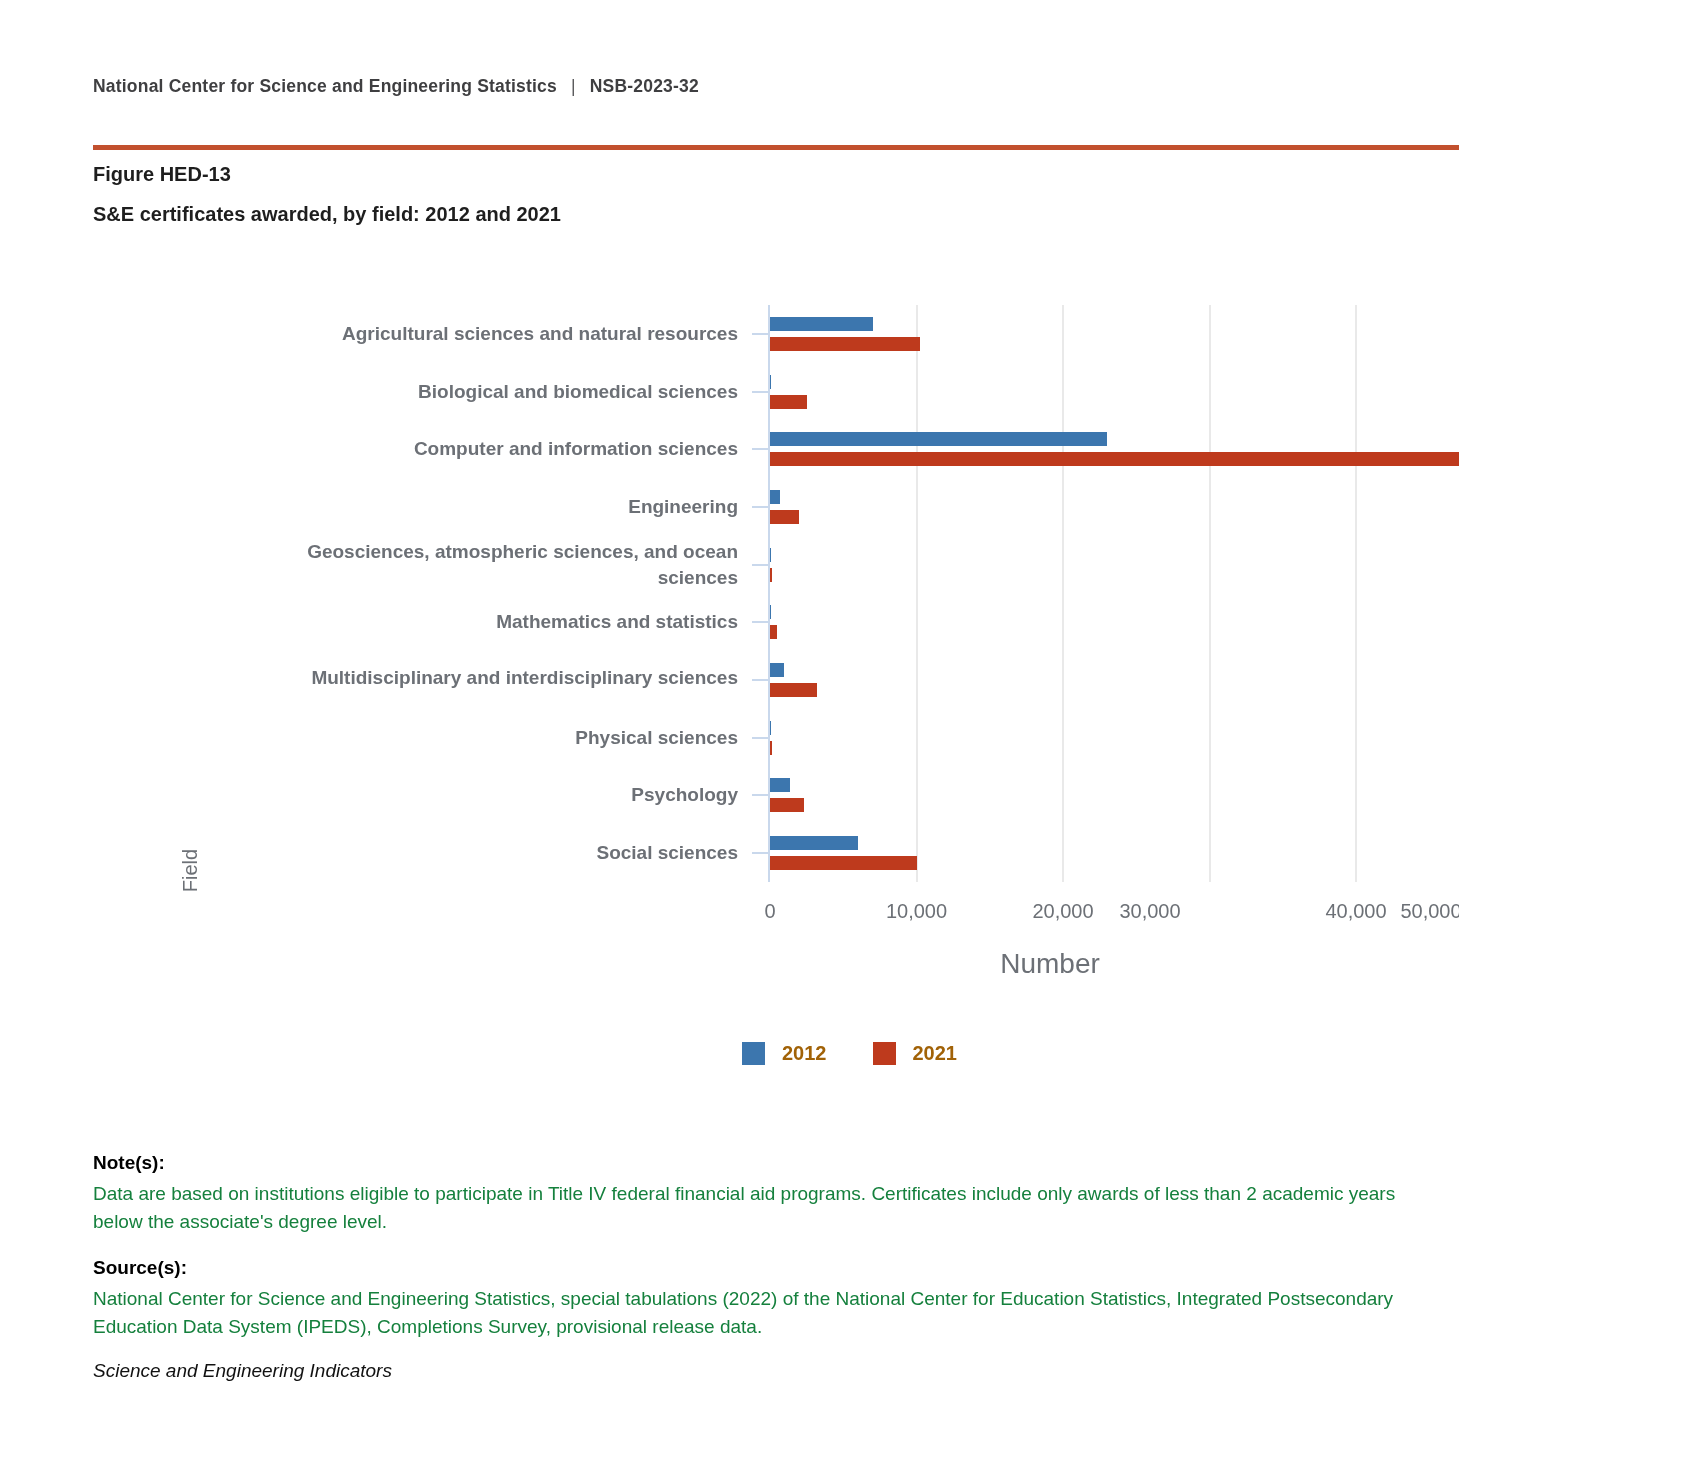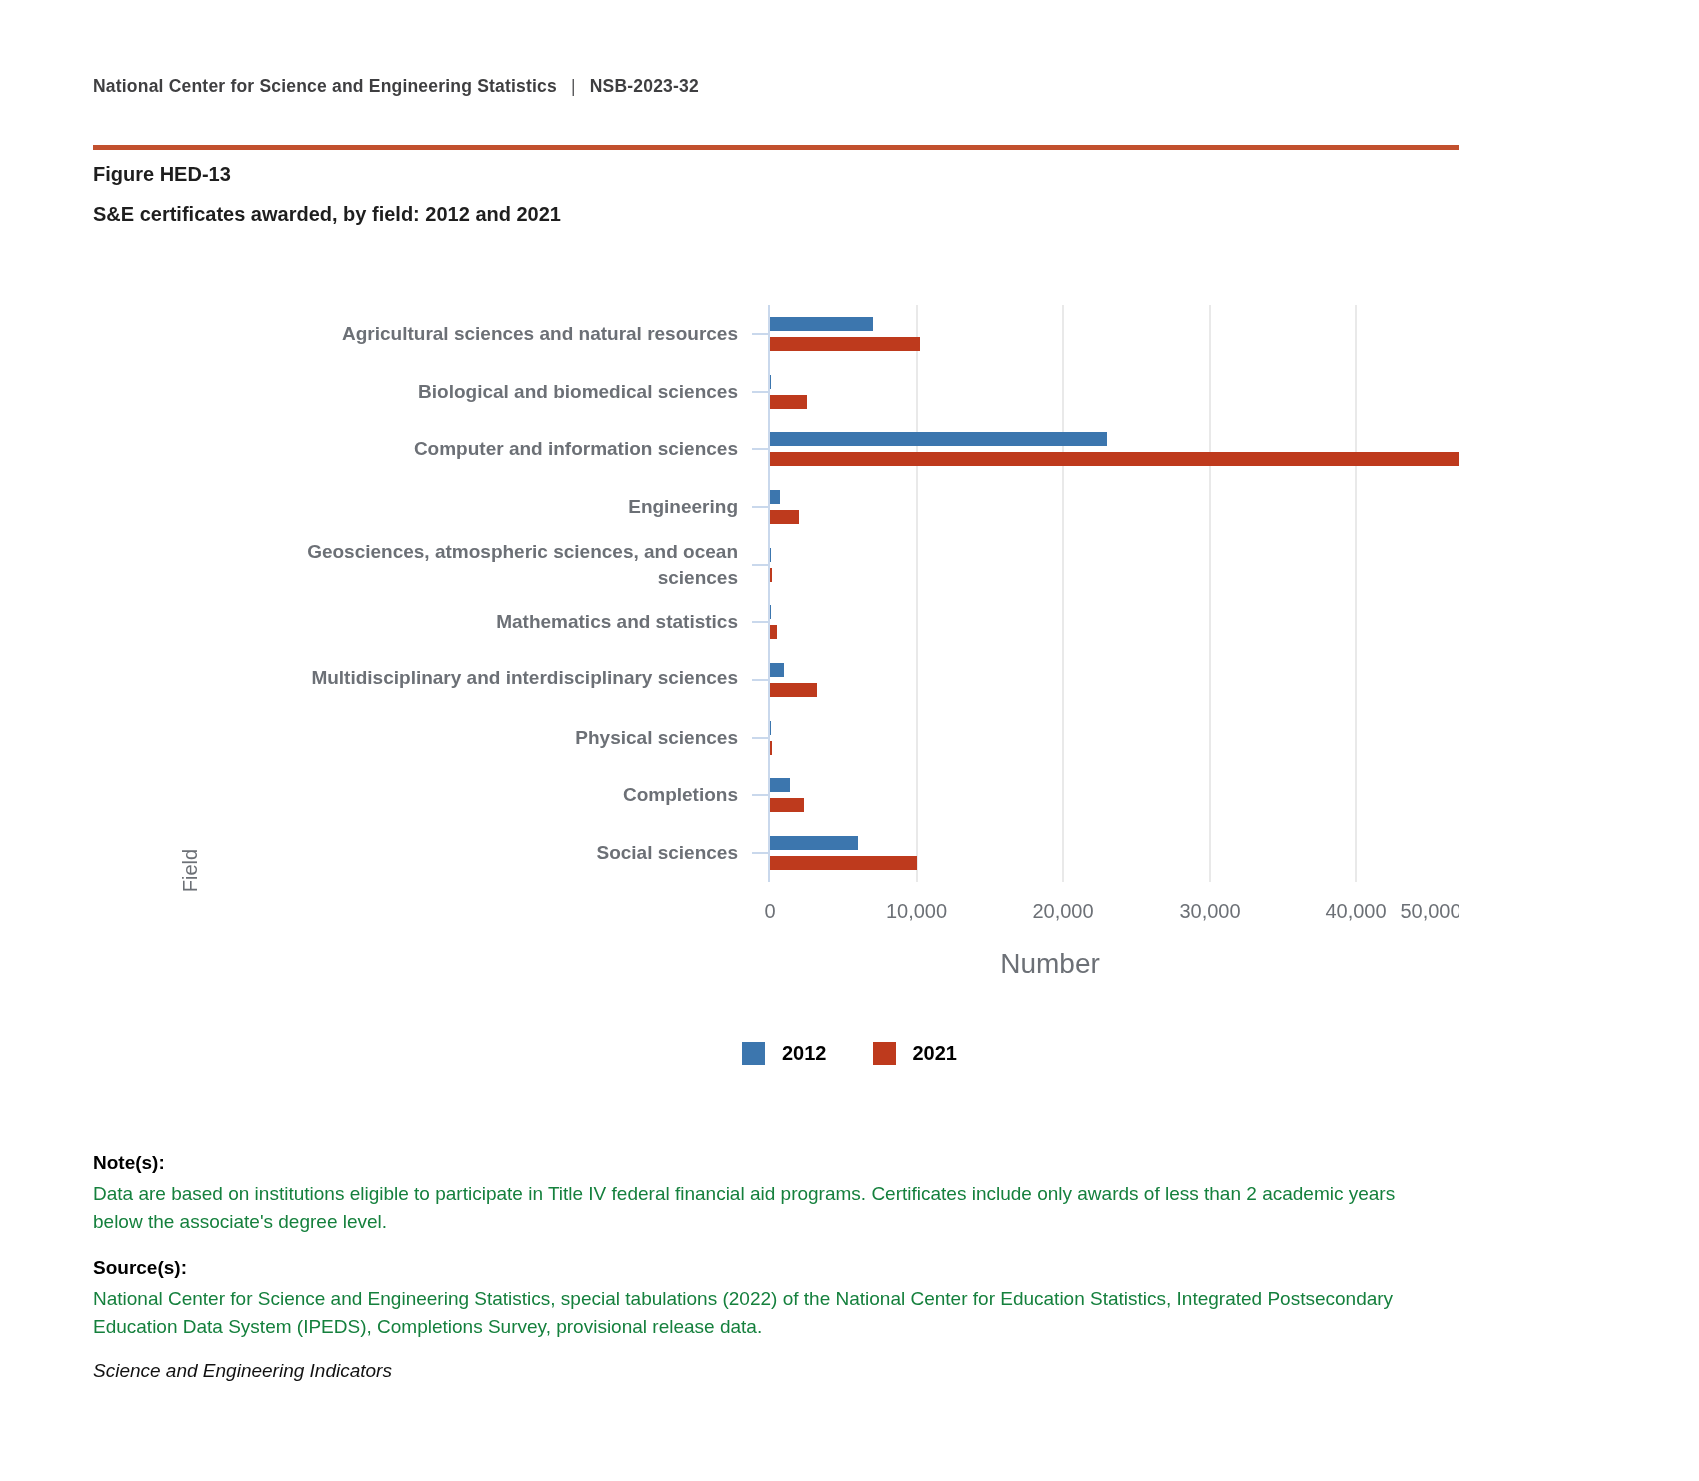"Completions" div.cat-label { text: Completions -> Psychology }
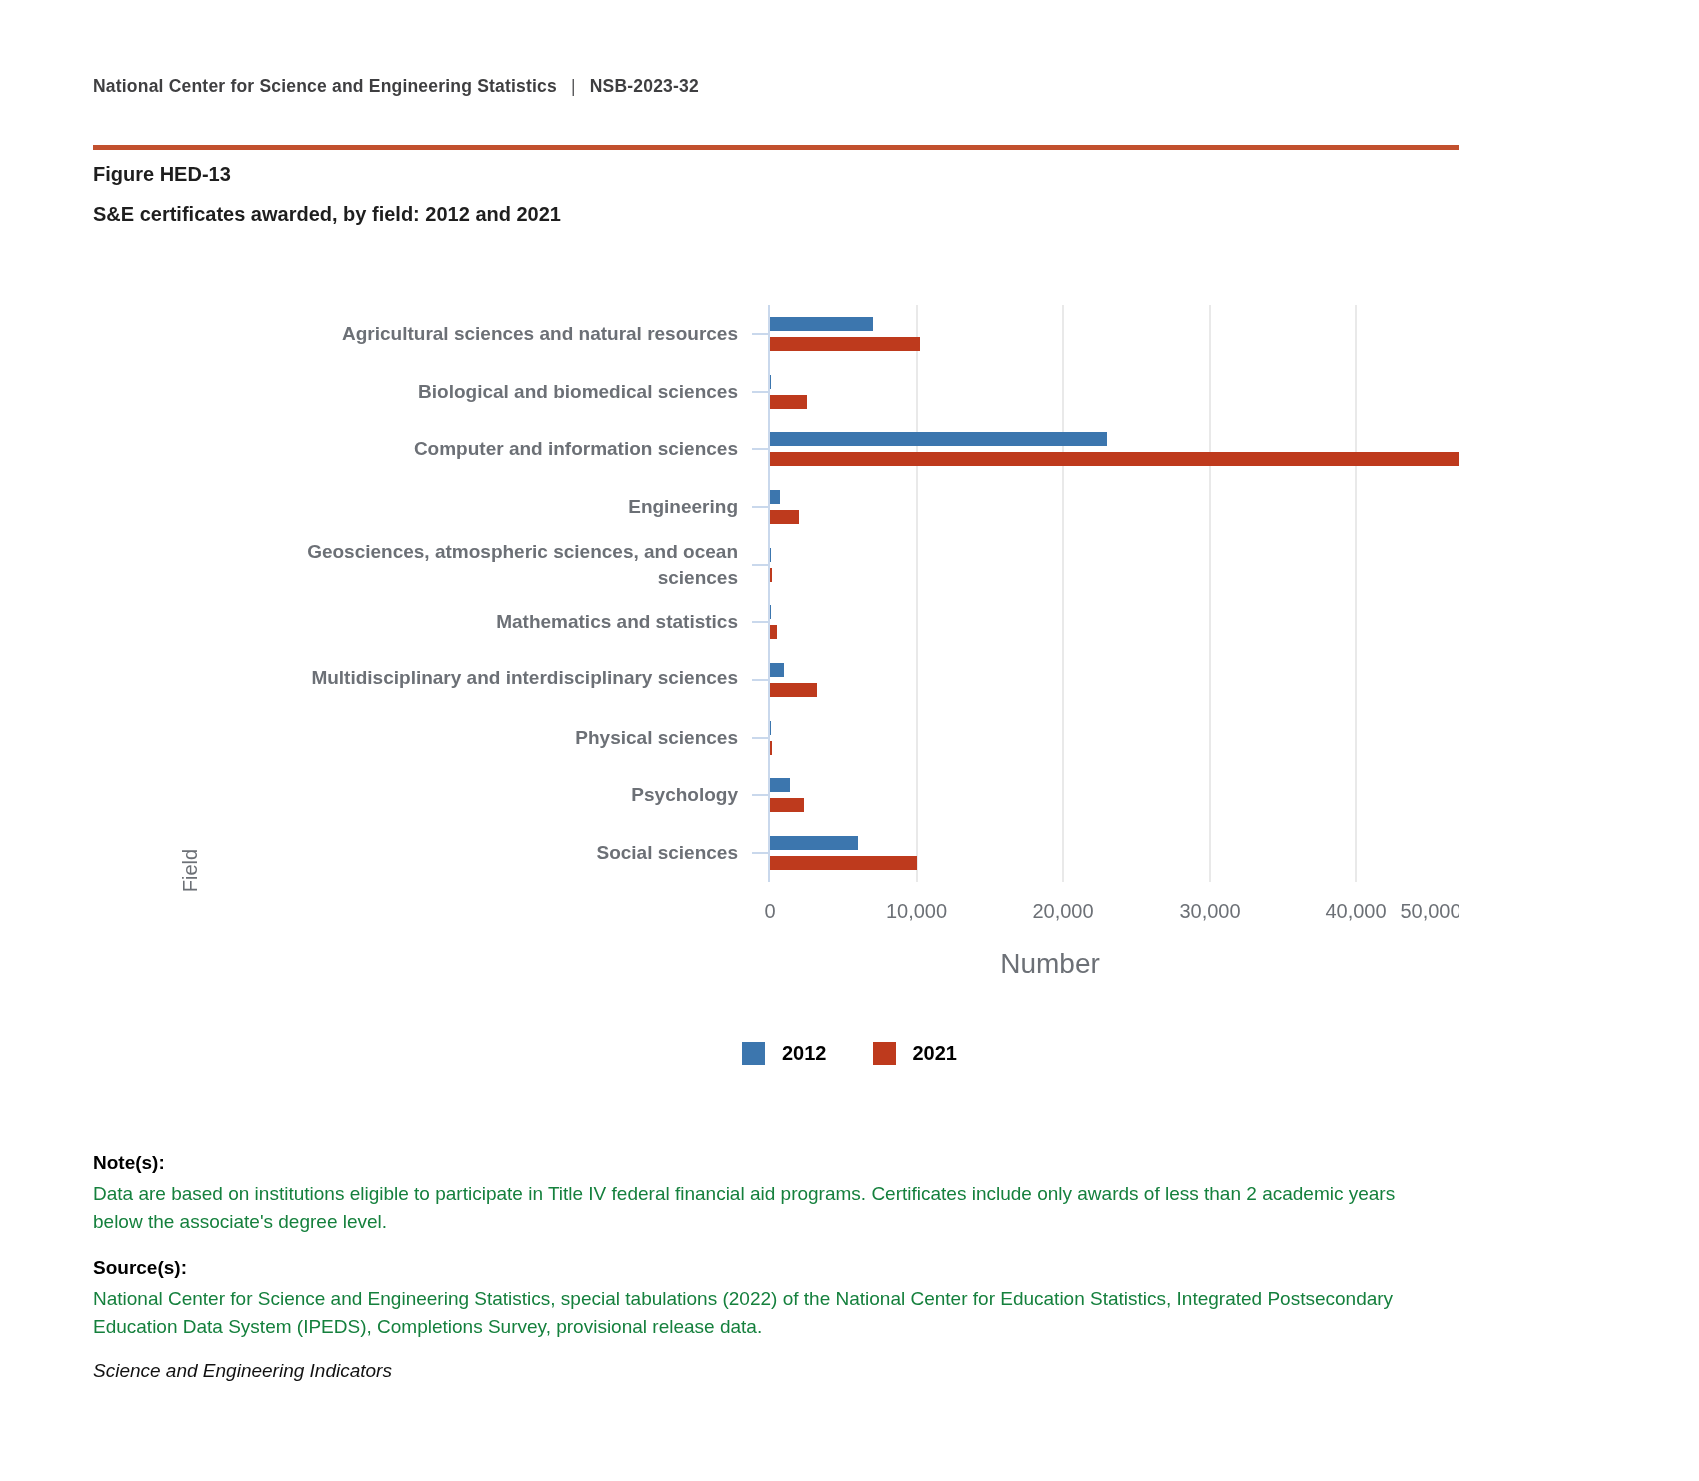"30,000" span.x-tick-label { left: 1210px -> 1150px }
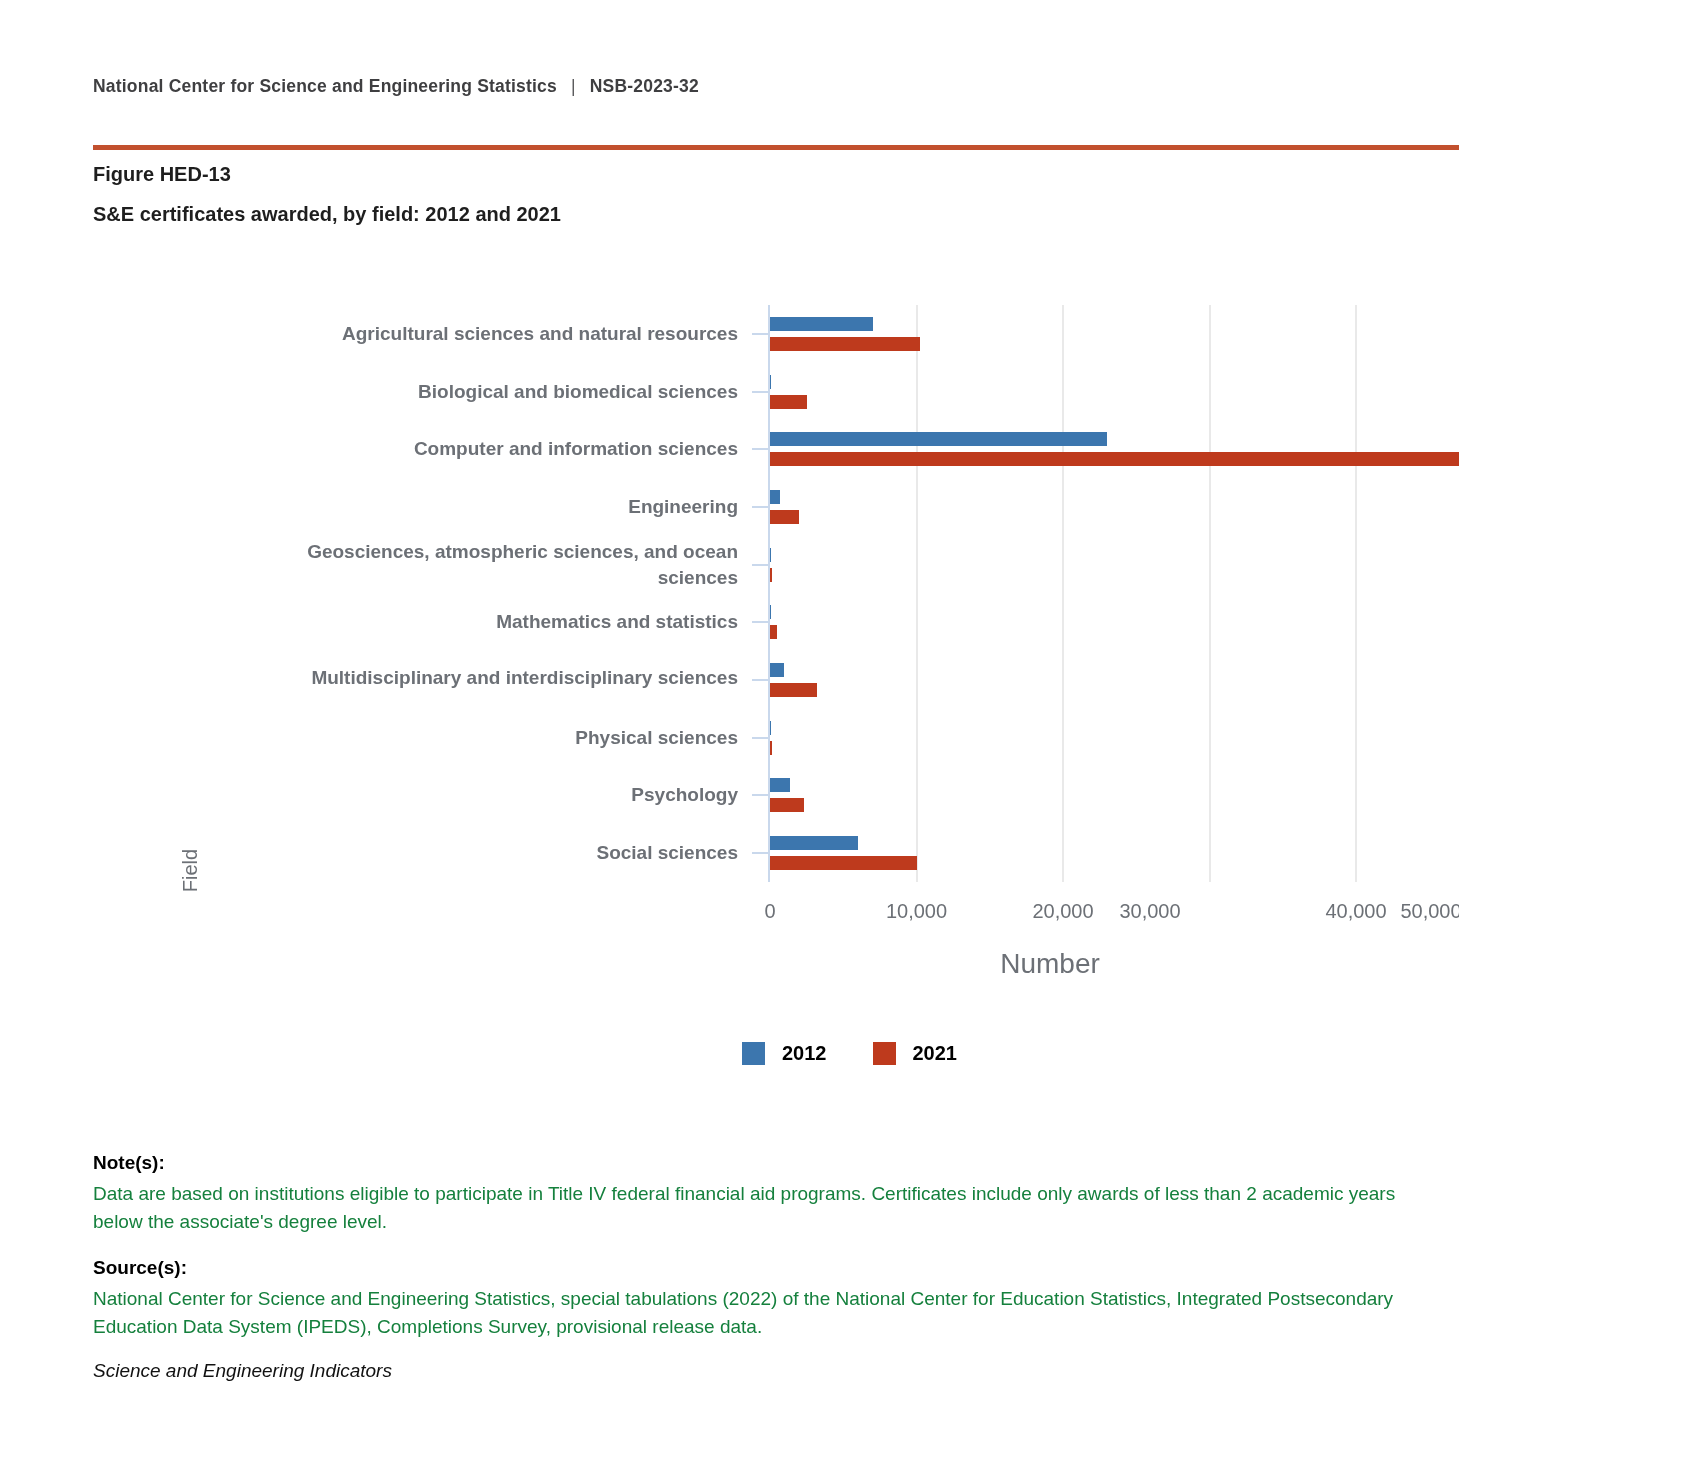"2012" .legend-label { color: #000000 -> #a16207 }
